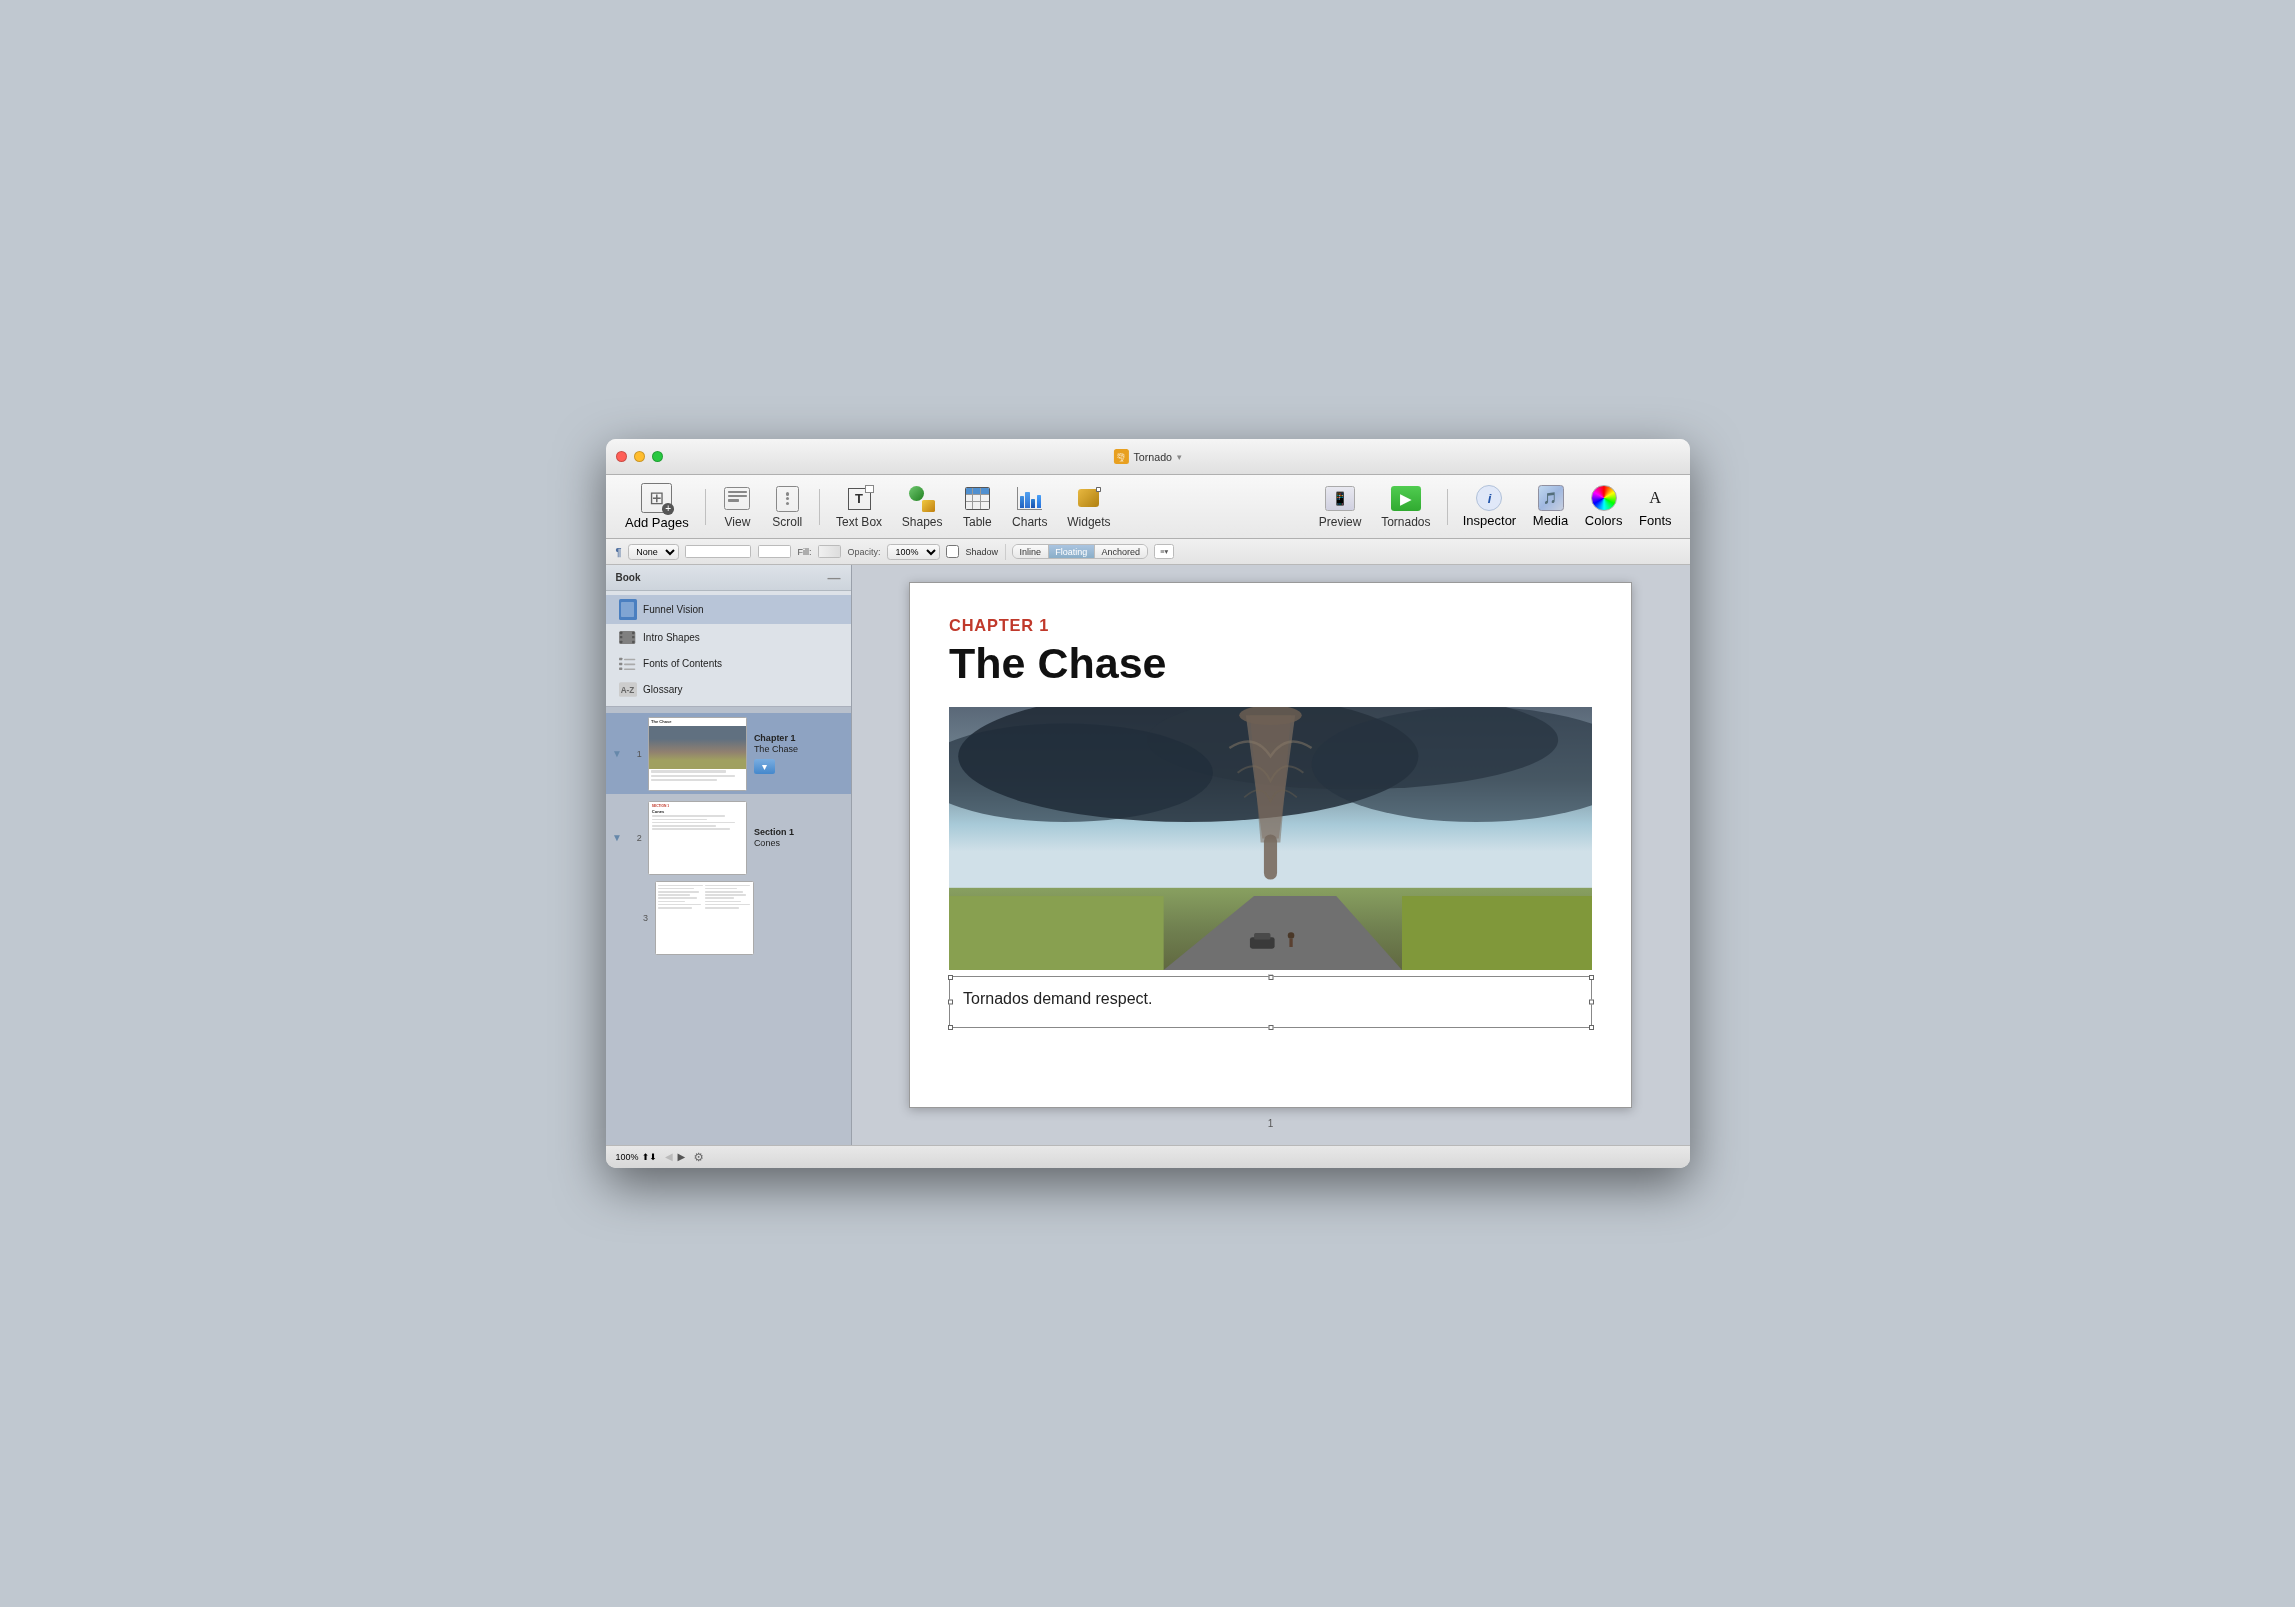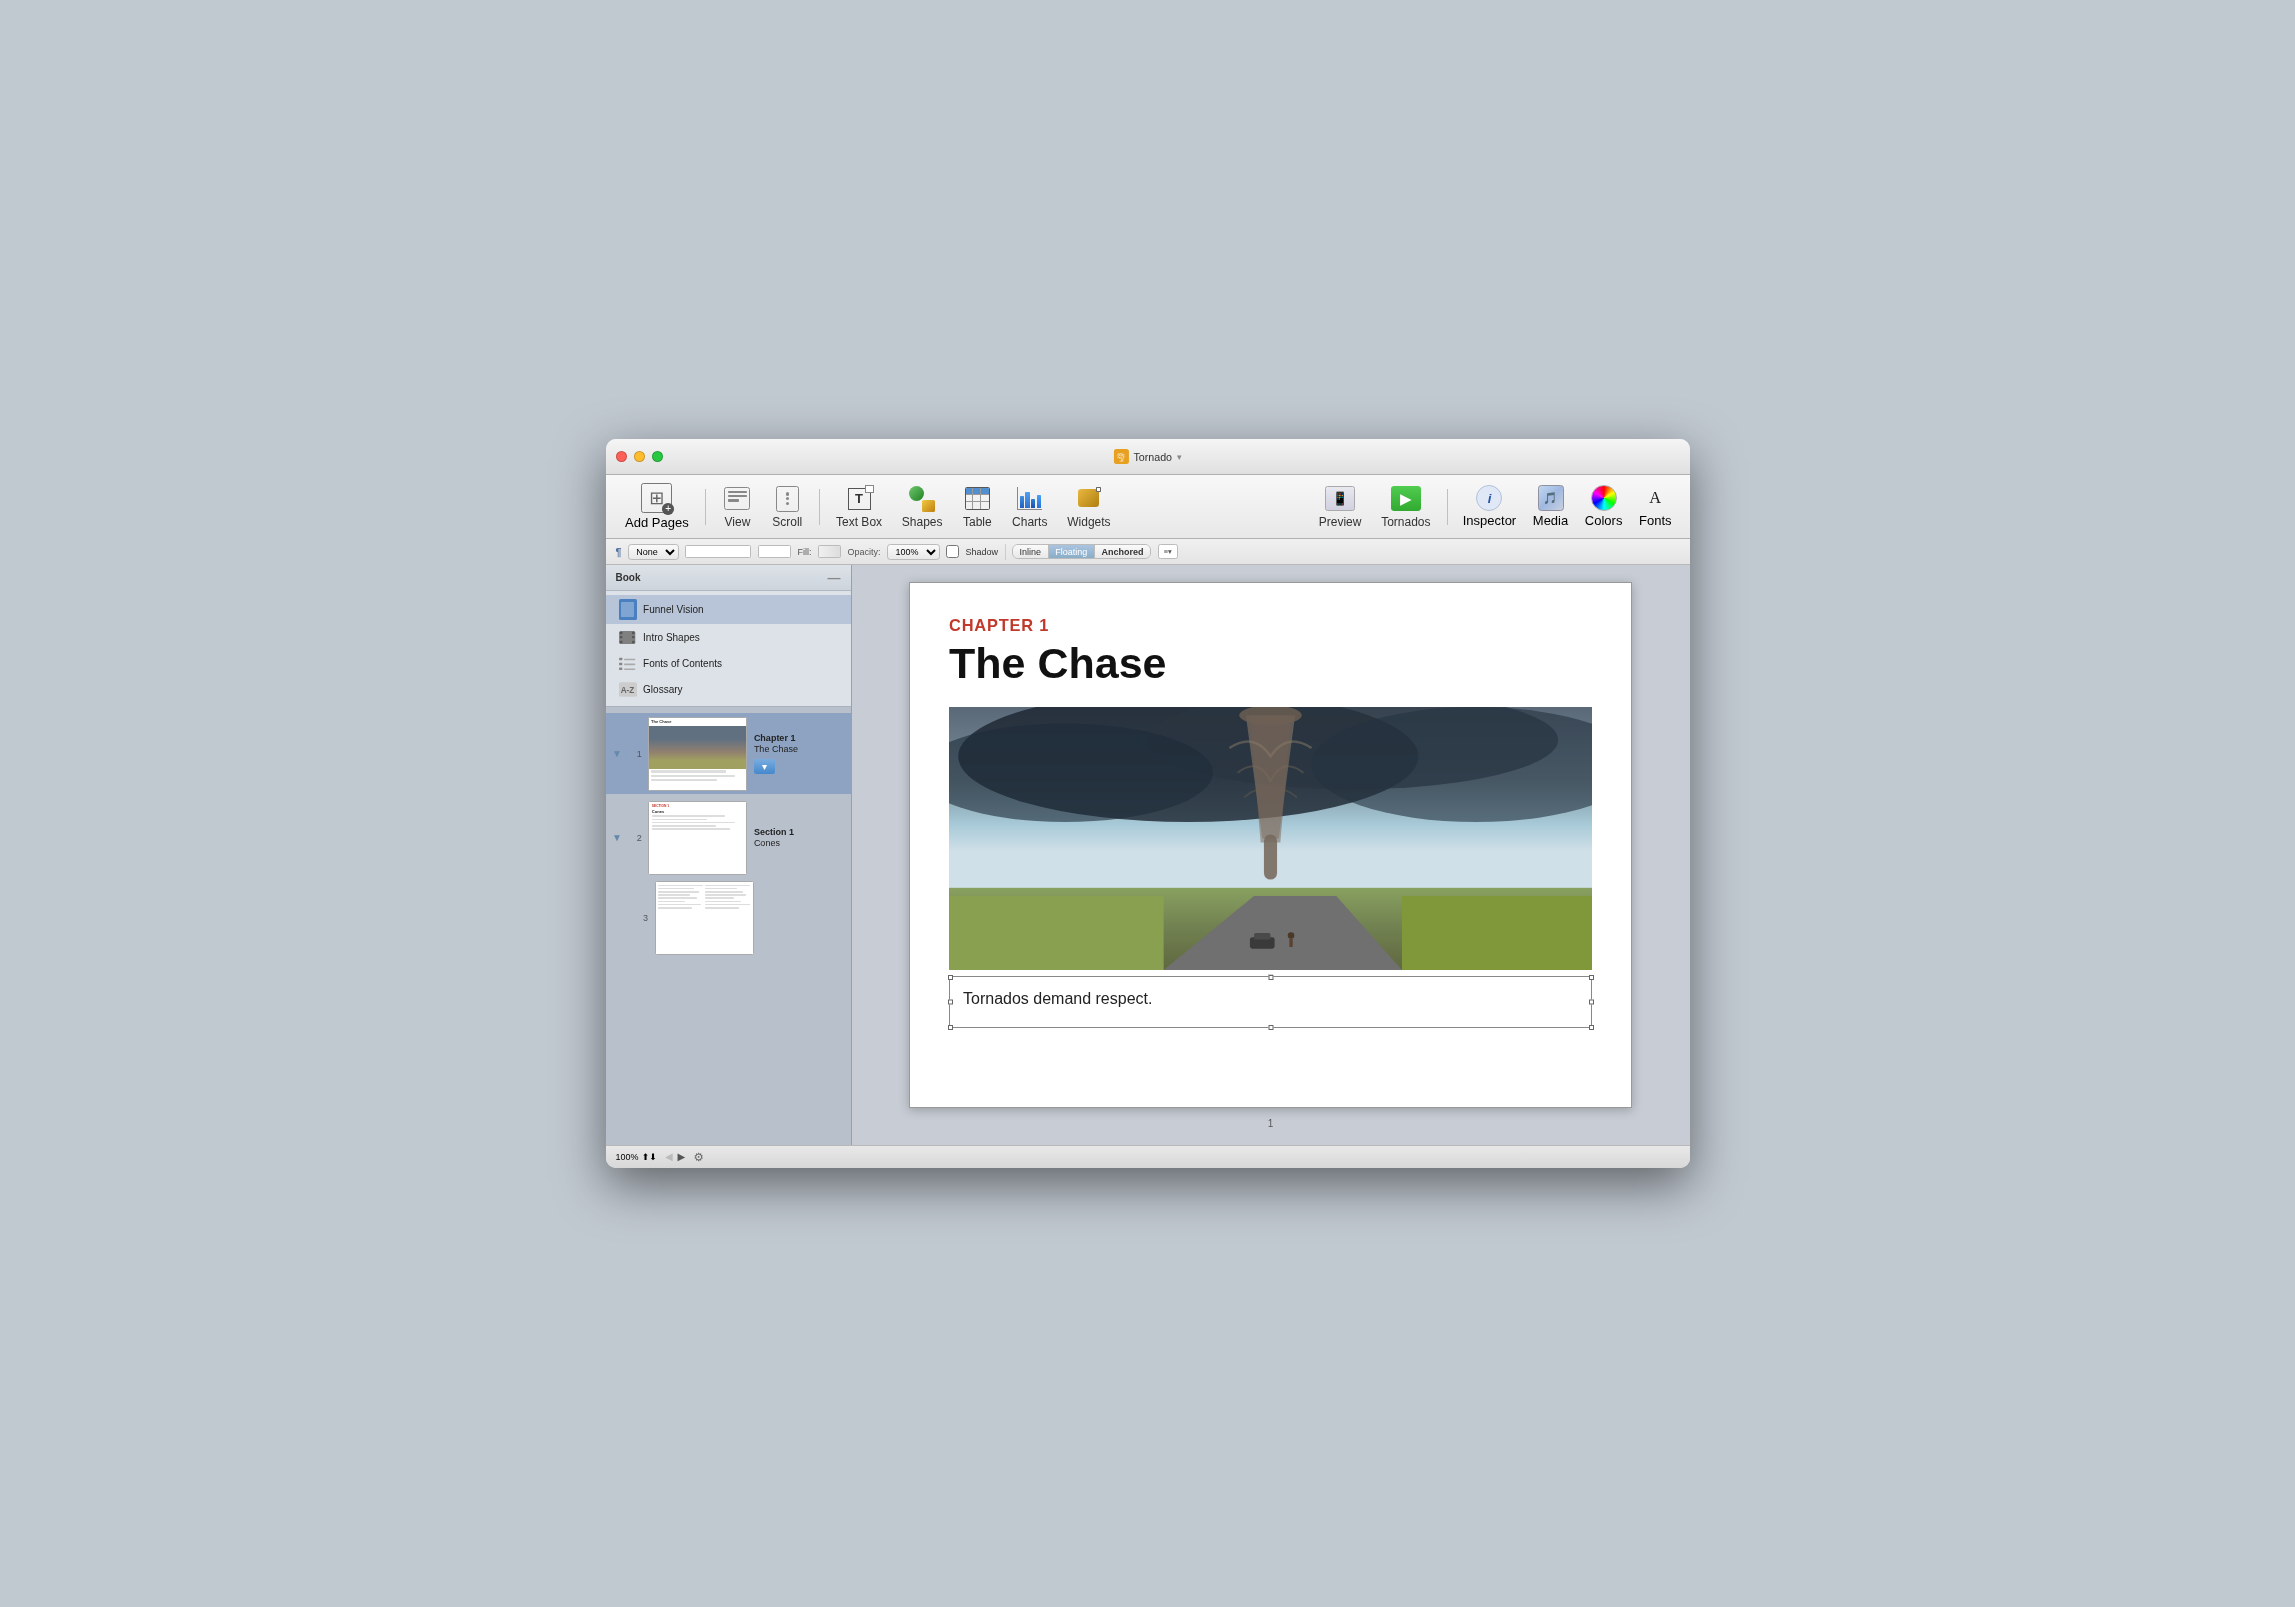"Anchored" .layout-btn:last-child { font-weight: bold -> none }
